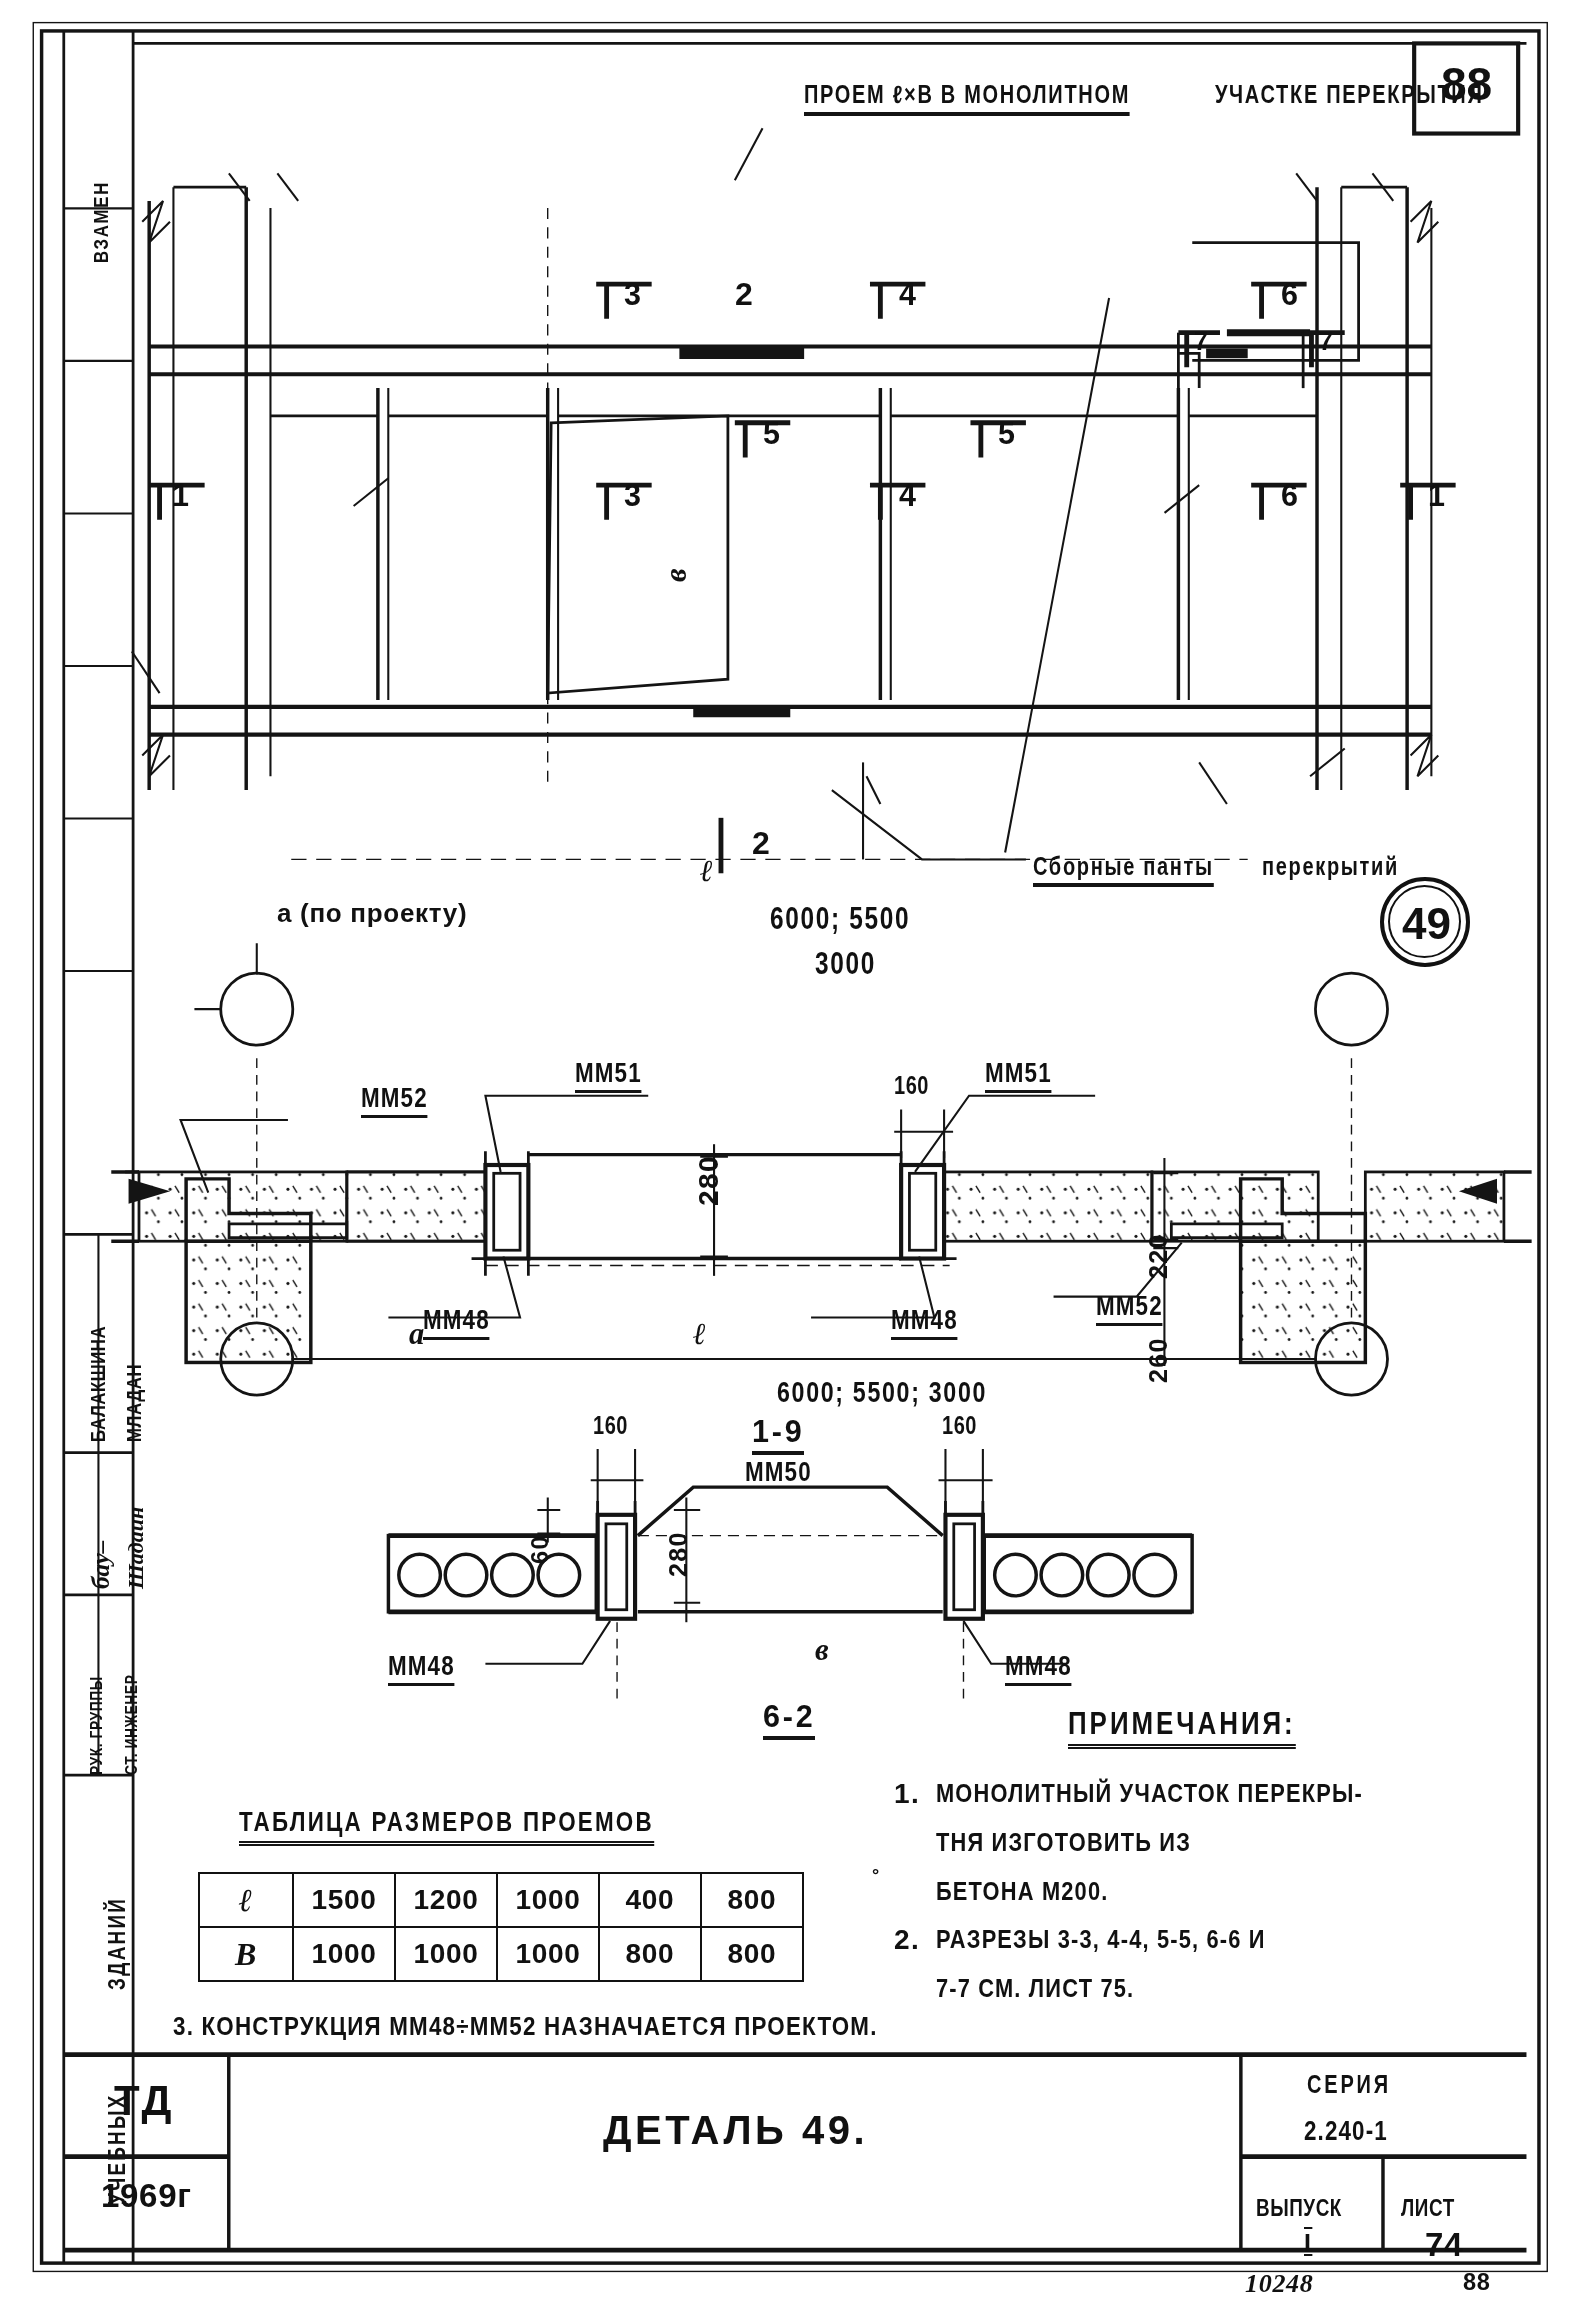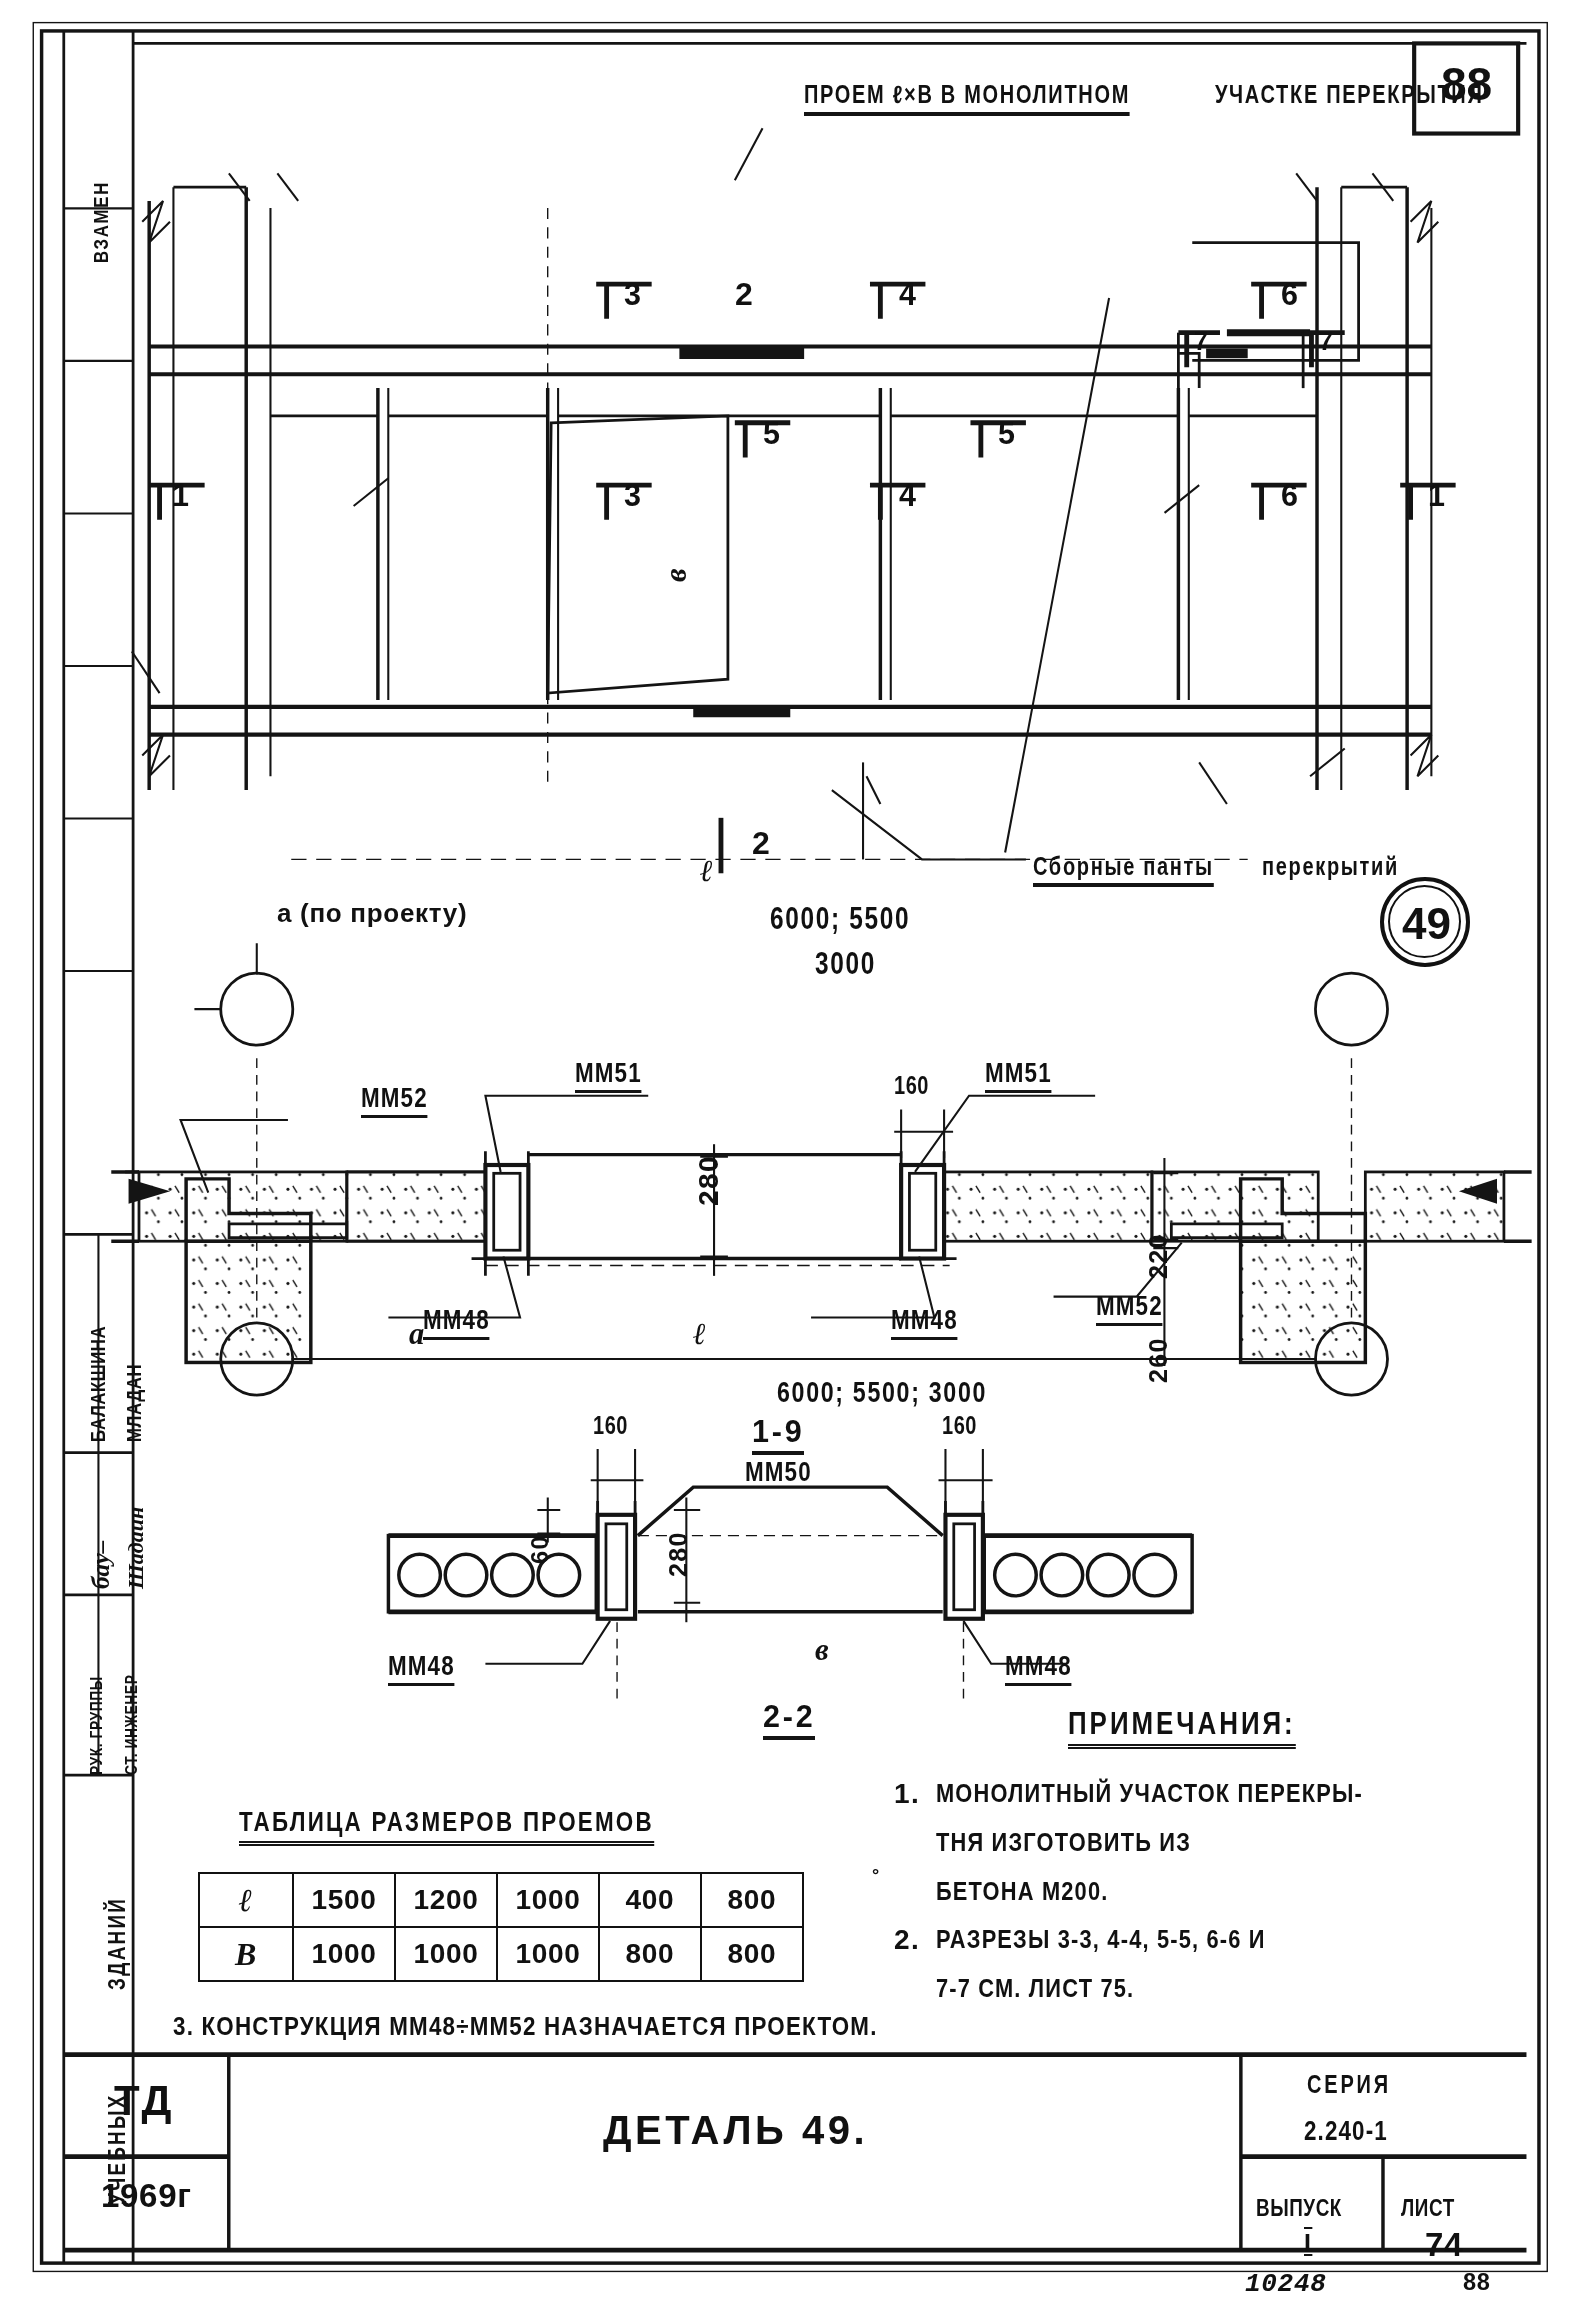"2-2" div.lbl { text: 2-2 -> 6-2 }
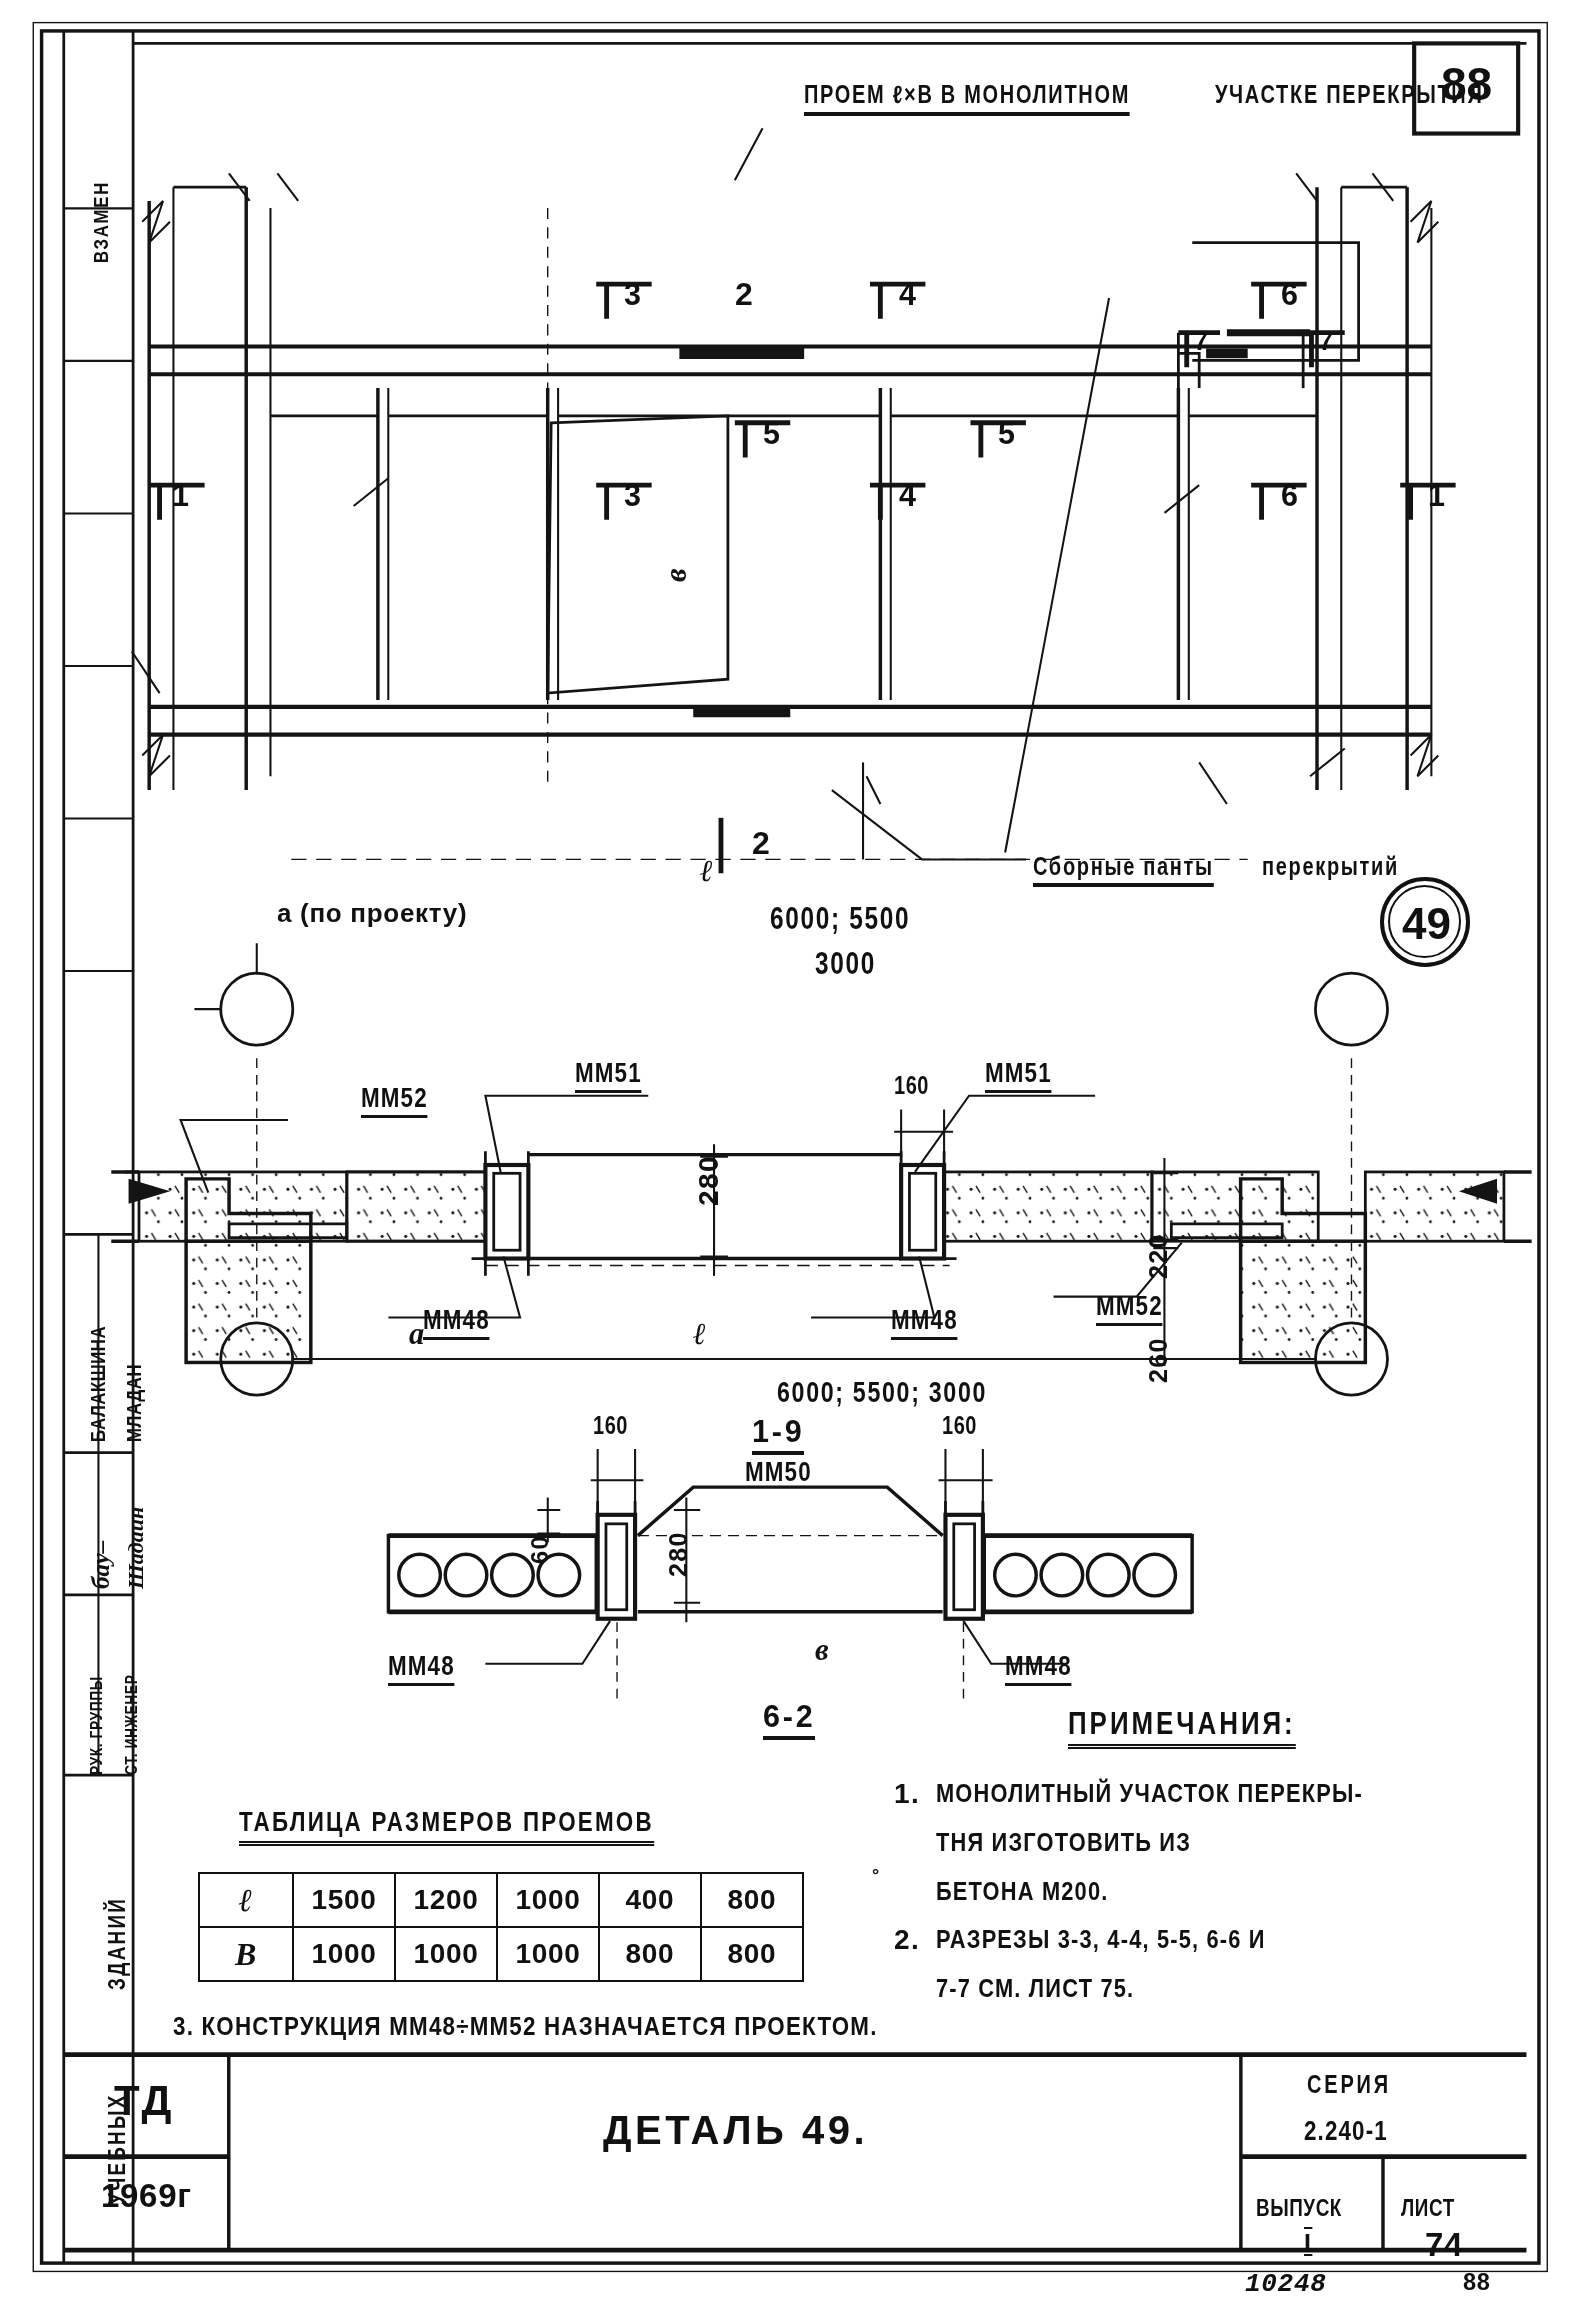"10248" div.lbl { font-family: Liberation Mono, monospace -> Liberation Serif, serif }
